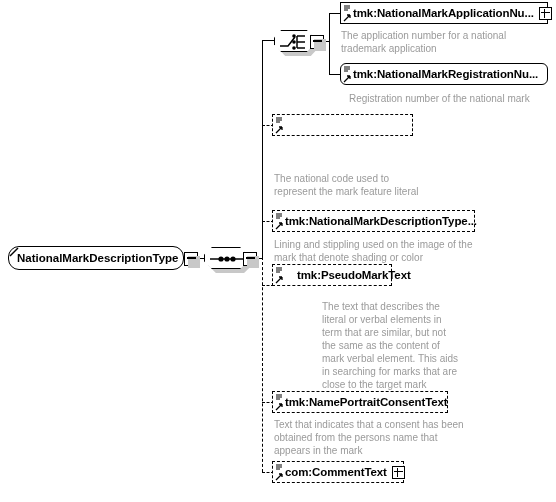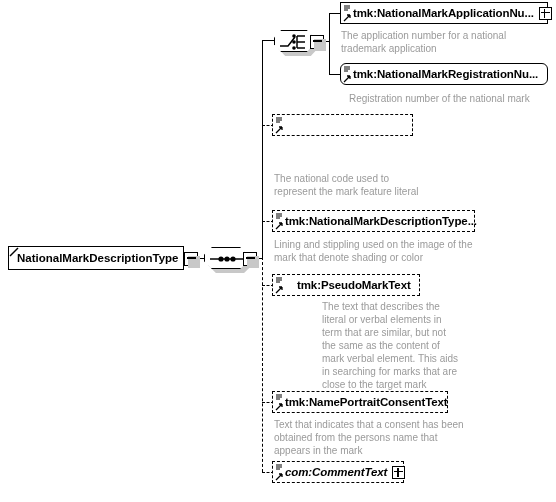"NationalMarkDescriptionType" .root-box { border-radius: 0 -> 11px }
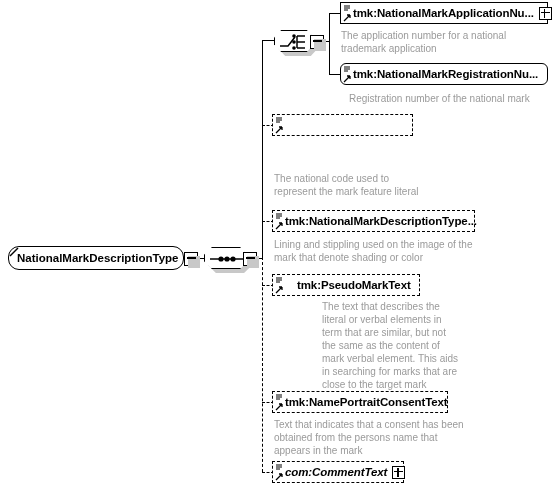"tmk:PseudoMarkText" div.node { top: 274px -> 264px; width: 148px -> 120px }
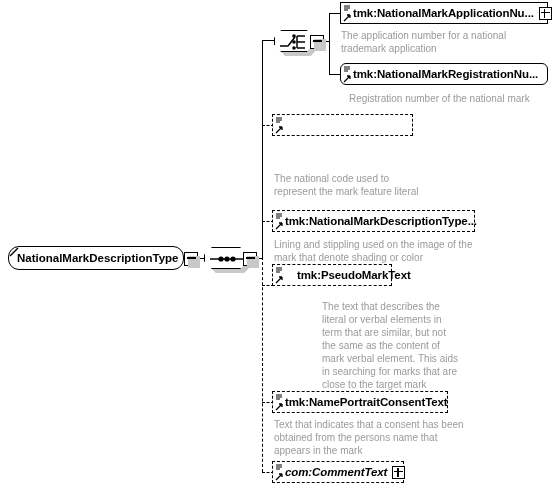"com:CommentText" div.node { font-style: italic -> none }
